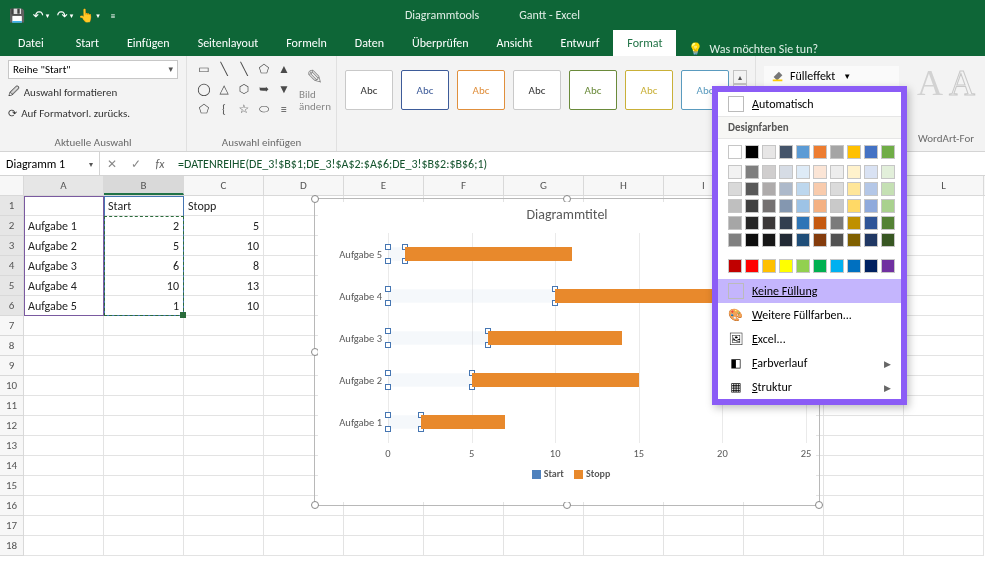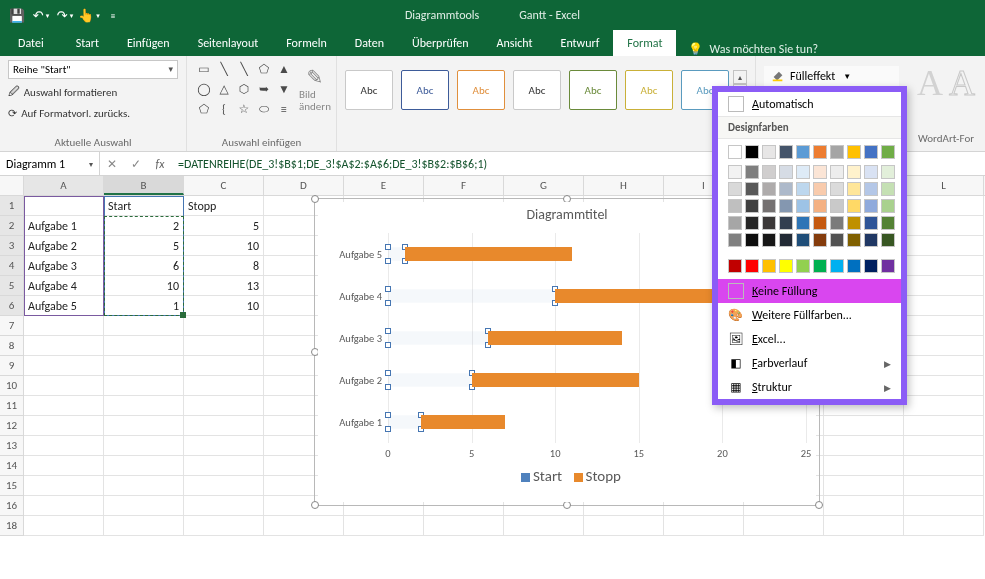"Keine Füllung" .fp-row:hover, .fp-row.hover { background: #d946ef -> #c4b5fd; text-decoration: none -> underline }
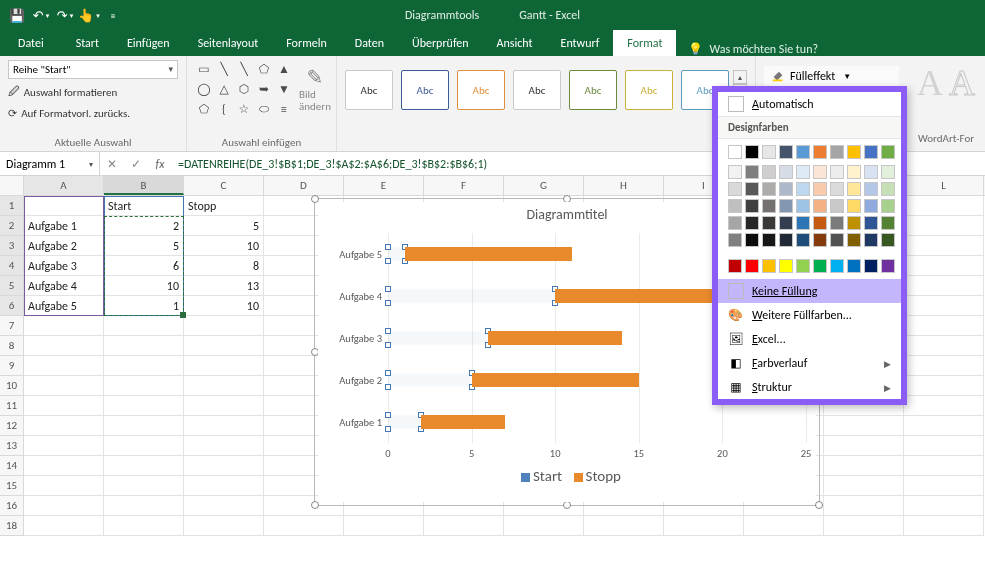"Start Stopp" .legend { font-size: 15px -> 10px; font-weight: none -> bold }
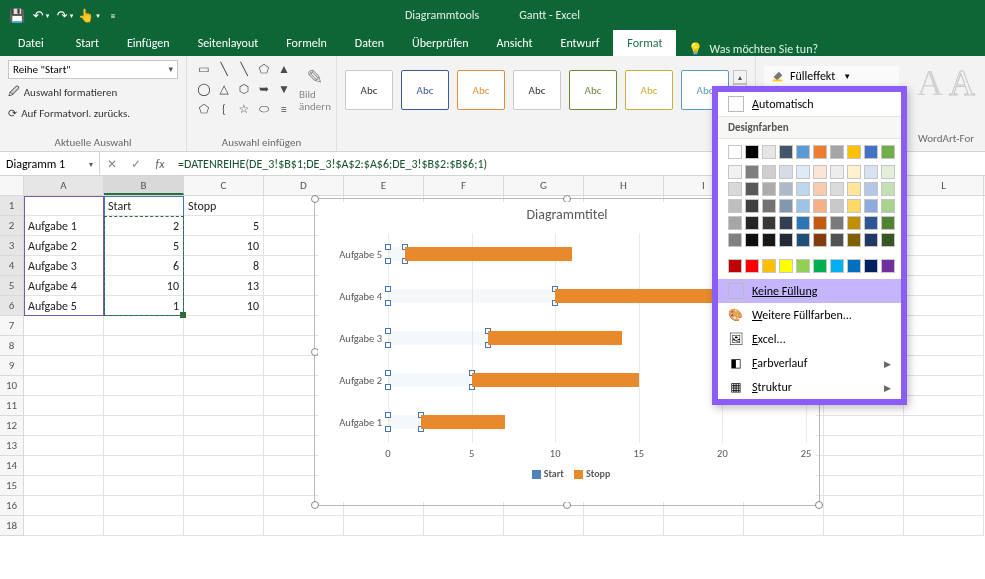"17" div.row { html: none -> <div> <div>17</div> <div></div> <div></div> <div></div> <div></div> <div></div> <div></div> <div></div> <div></div> <div></div> <div></div> <div></div> <div></div> </div> }
